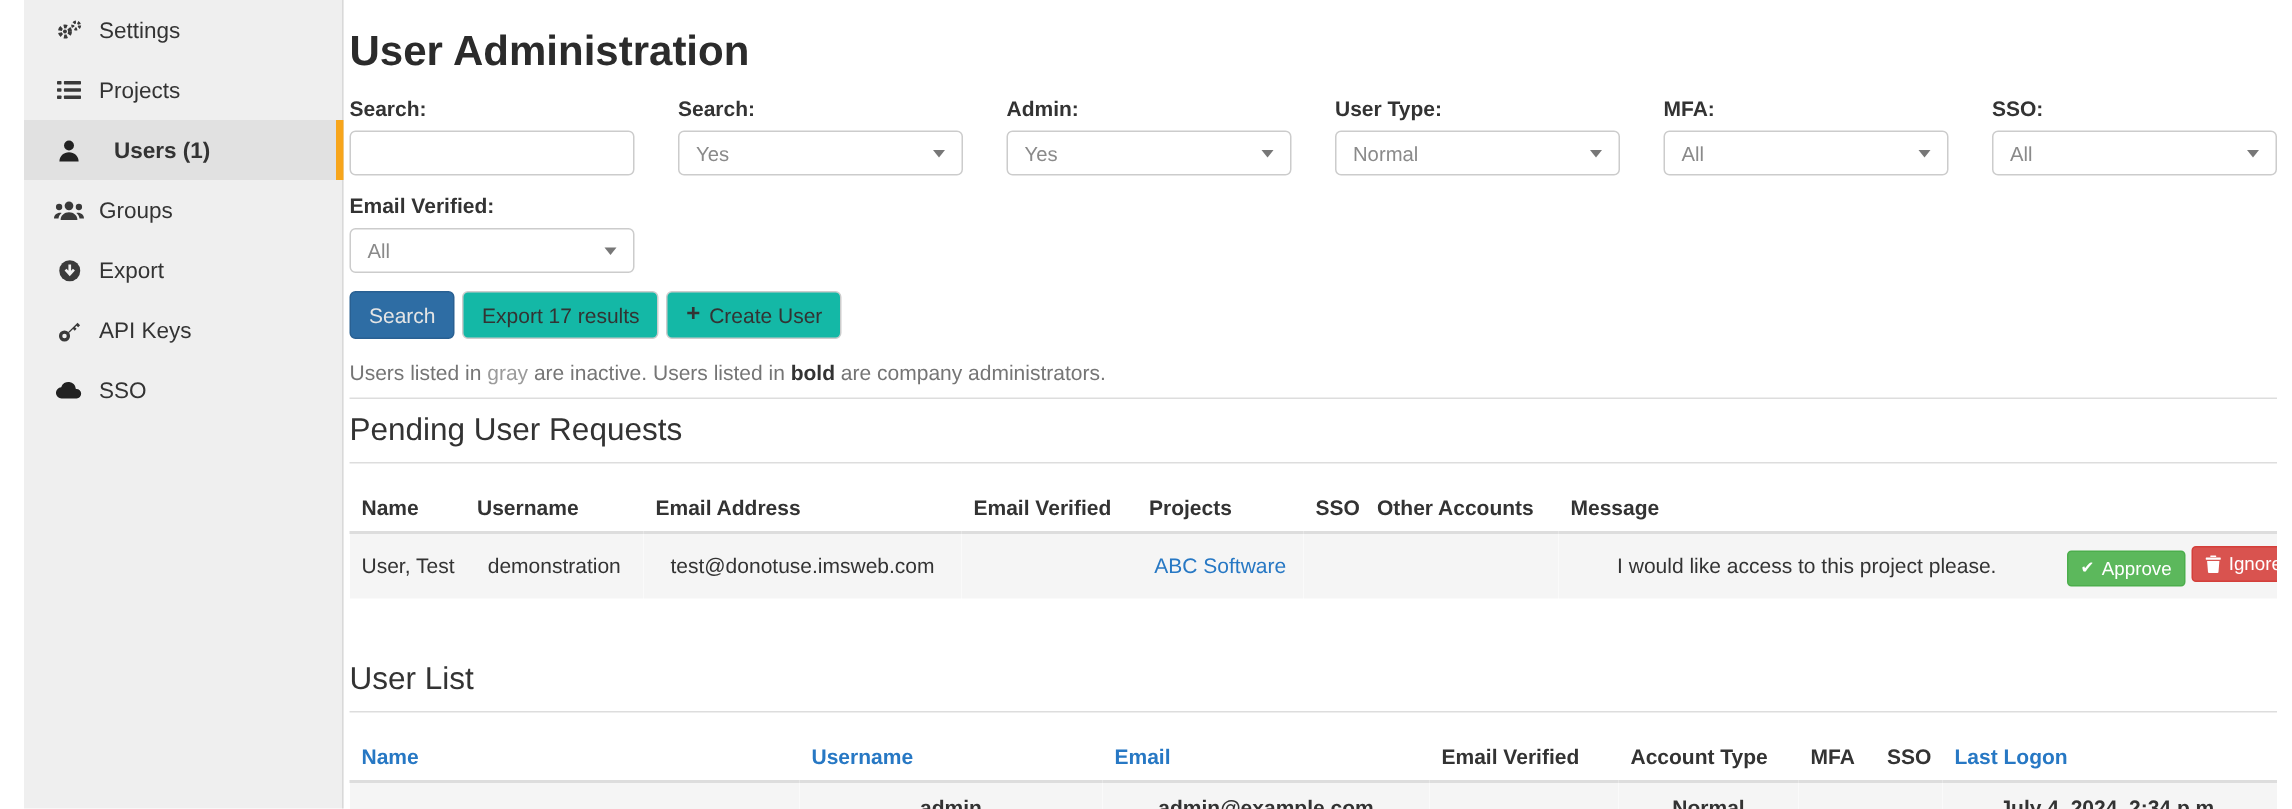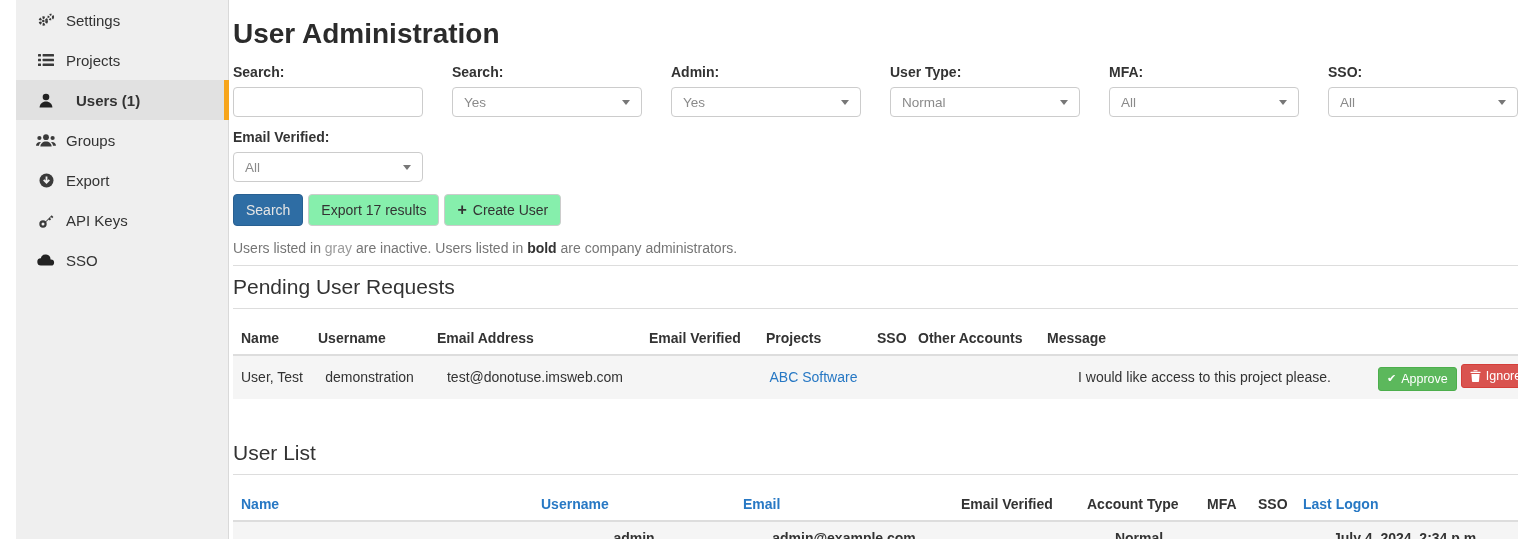"Export 17 results" .btn { background: #86efac -> #14b8a6 }
